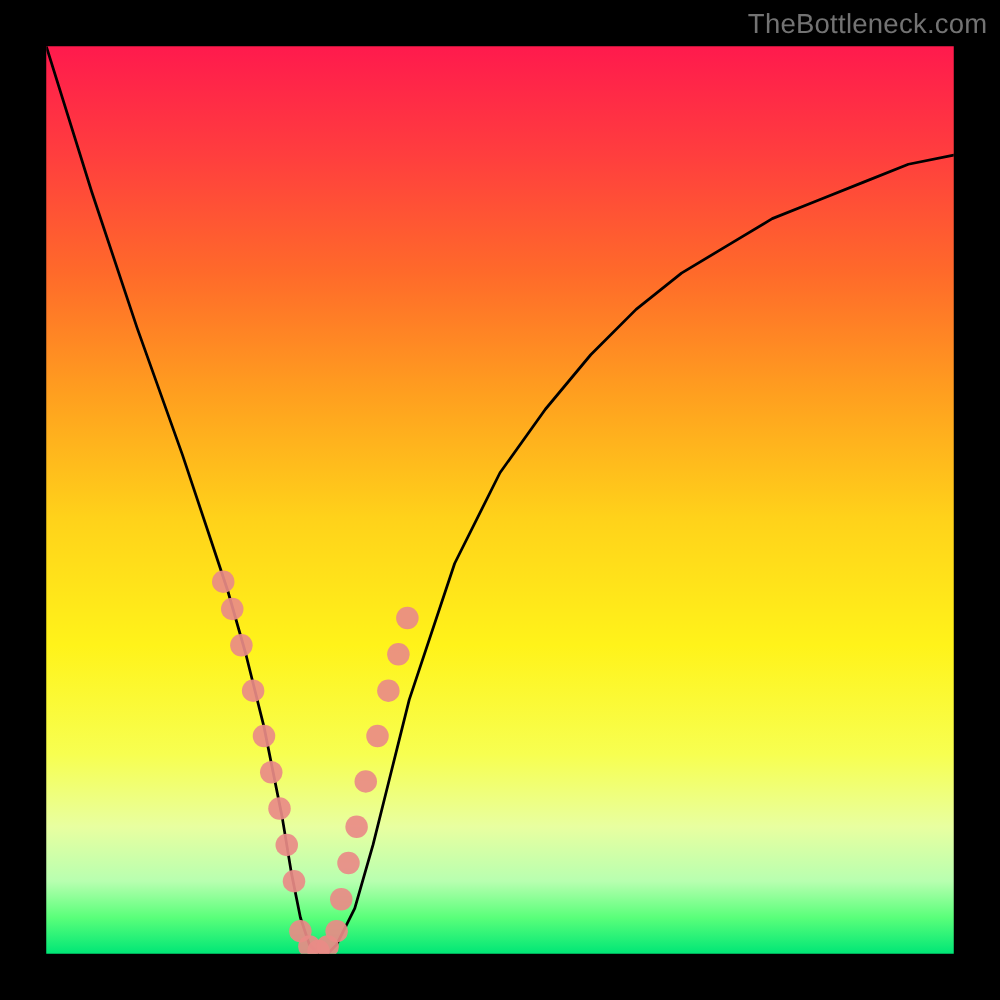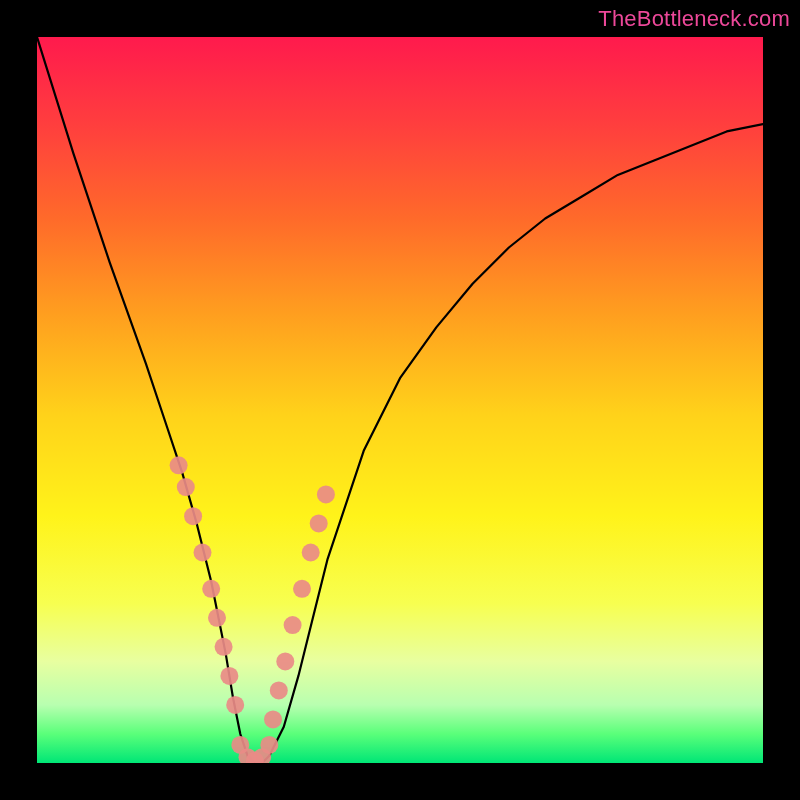"TheBottleneck.com" .watermark { color: #ec4899 -> #737373 }
